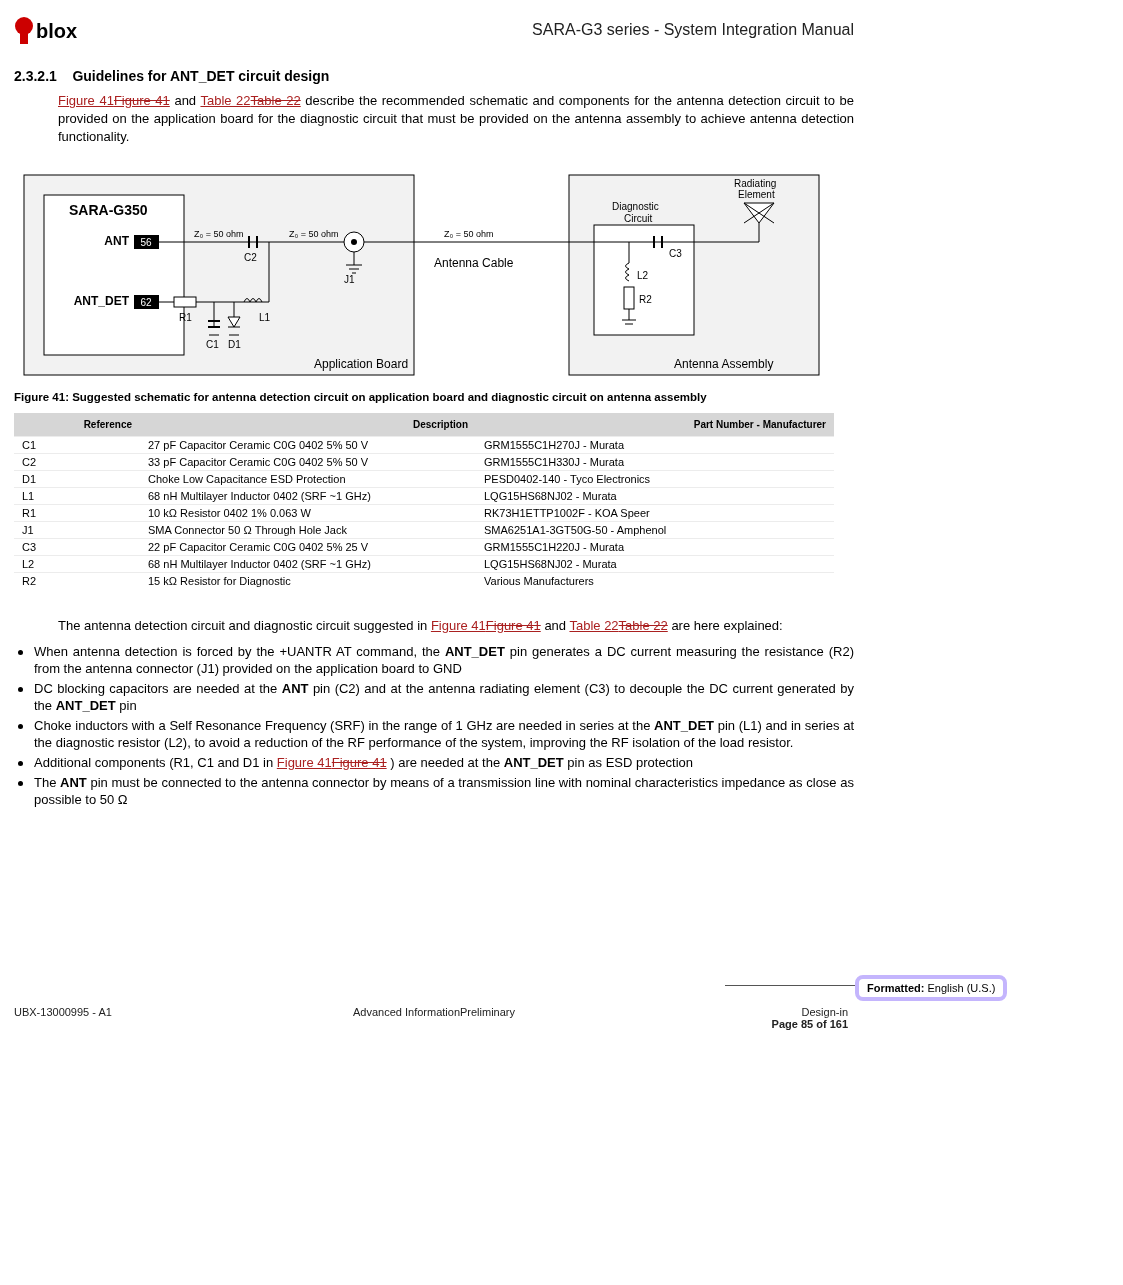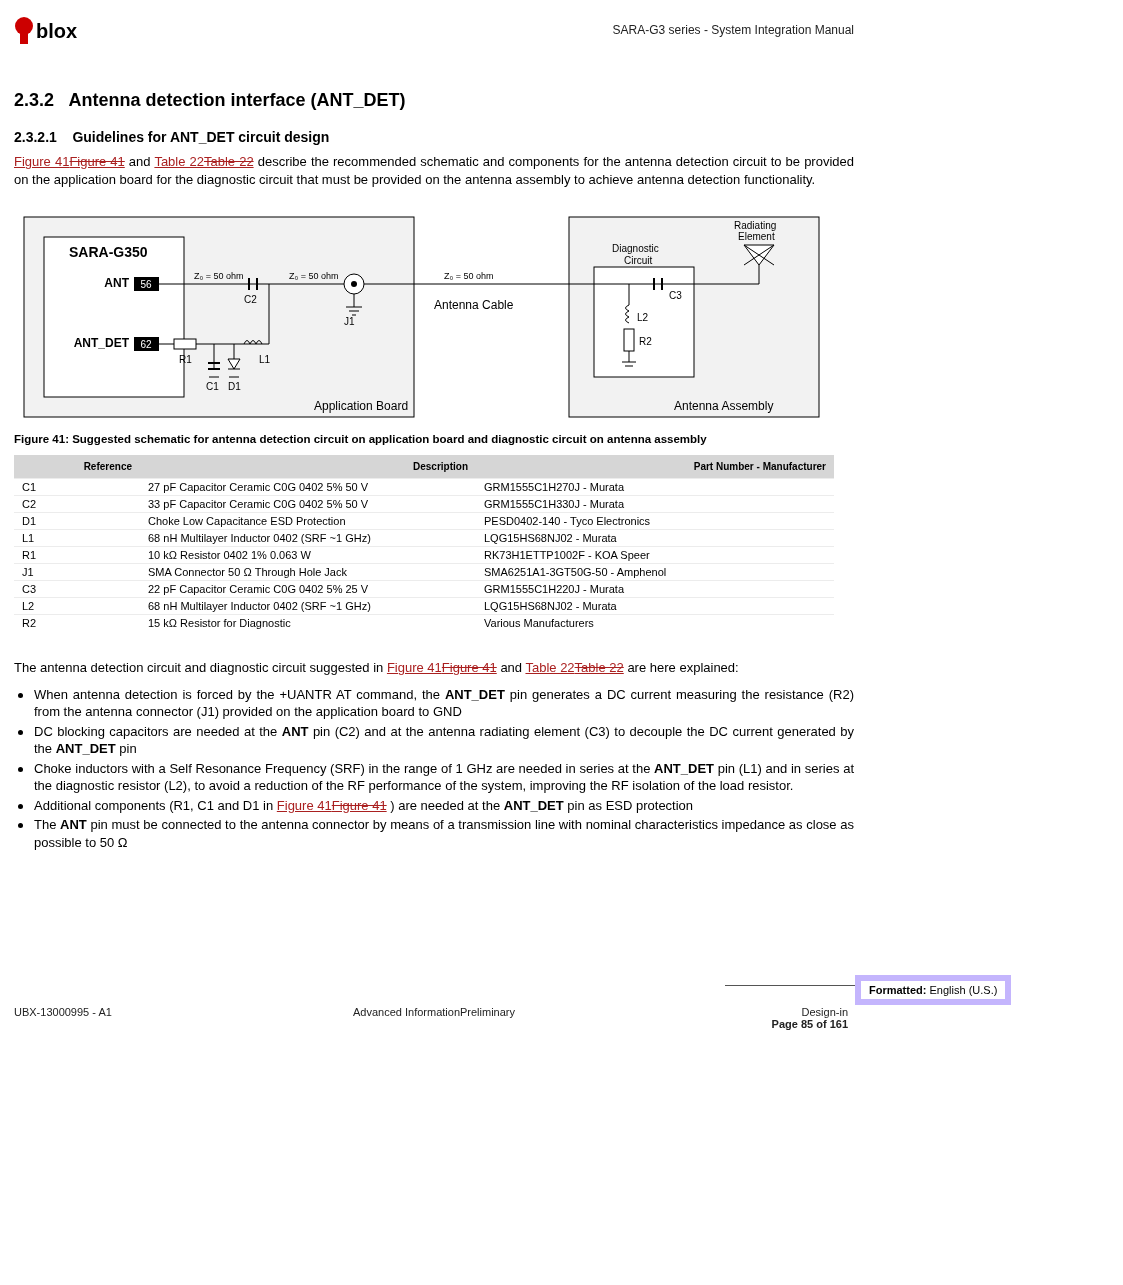"SARA-G3 series - System Integration" .hdr-title { font-size: 12px -> 16px }
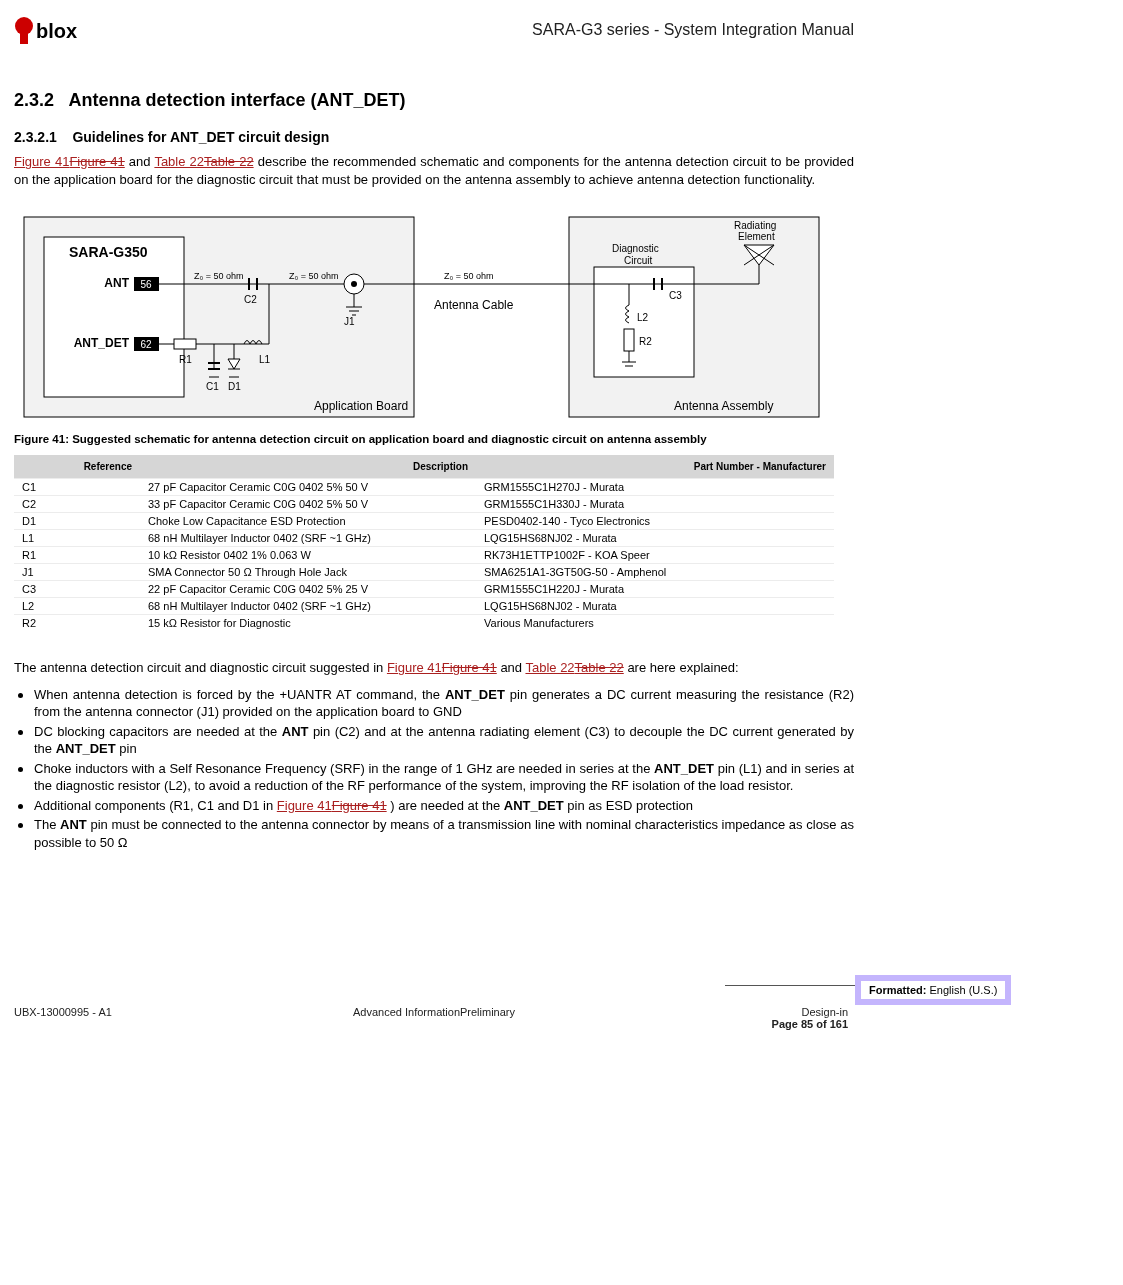"2.3.2 Antenna detection interface" div.h2 { html: <div> <span>2.3.2</span>&nbsp;&nbsp; <span>Antenna detection interface (ANT_DET)</span> </div> -> none }
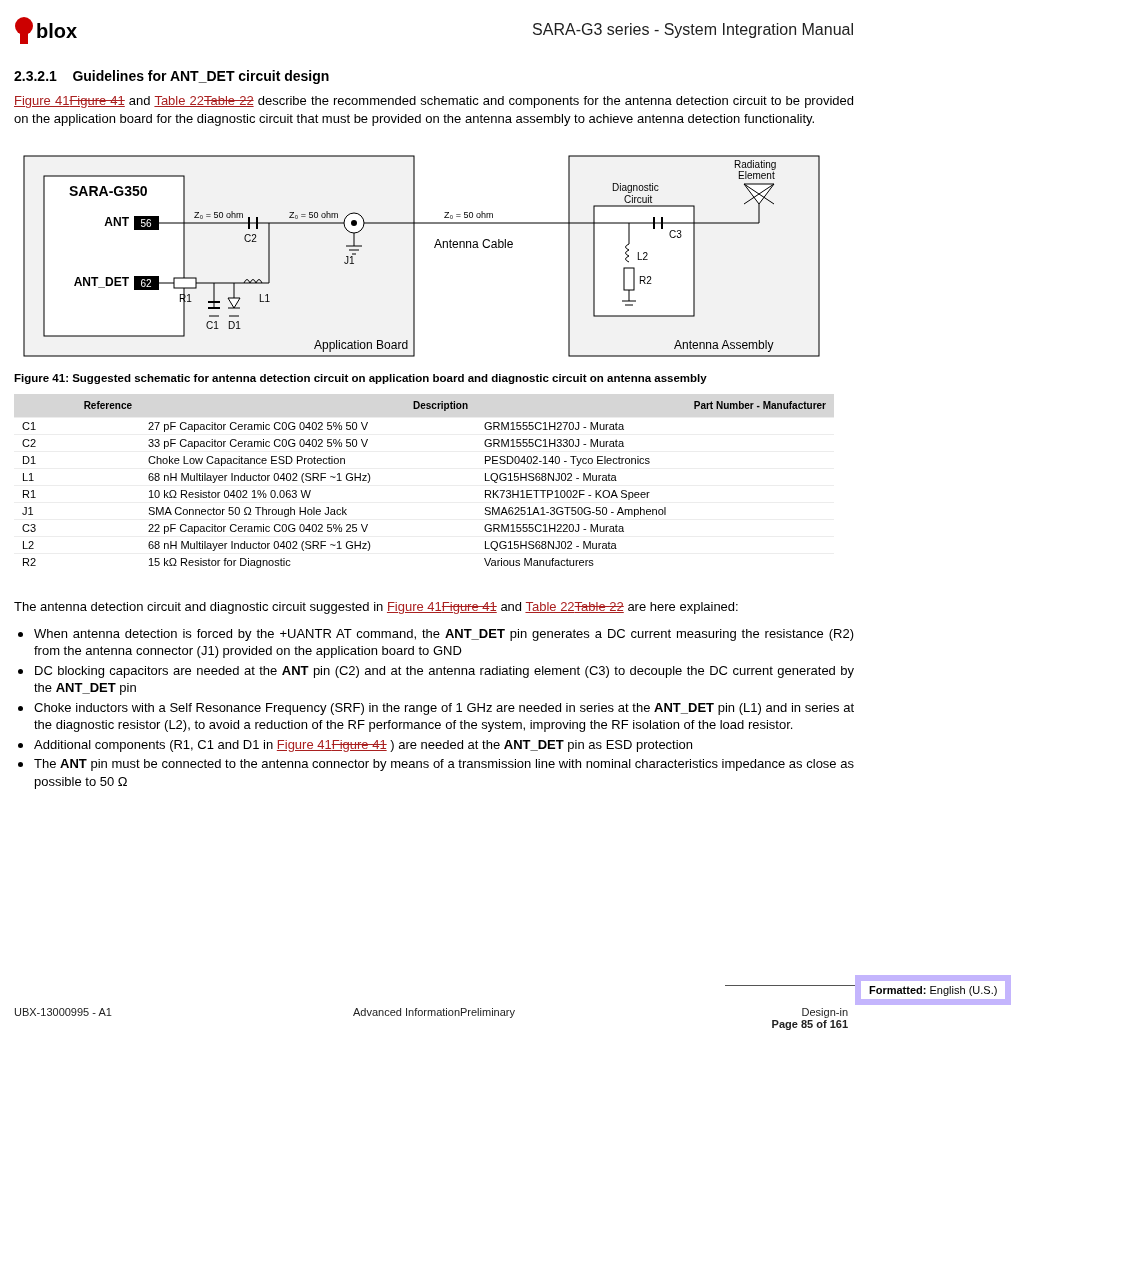"Figure 41Figure 41 and Table" .para { margin-left: none -> 44px }
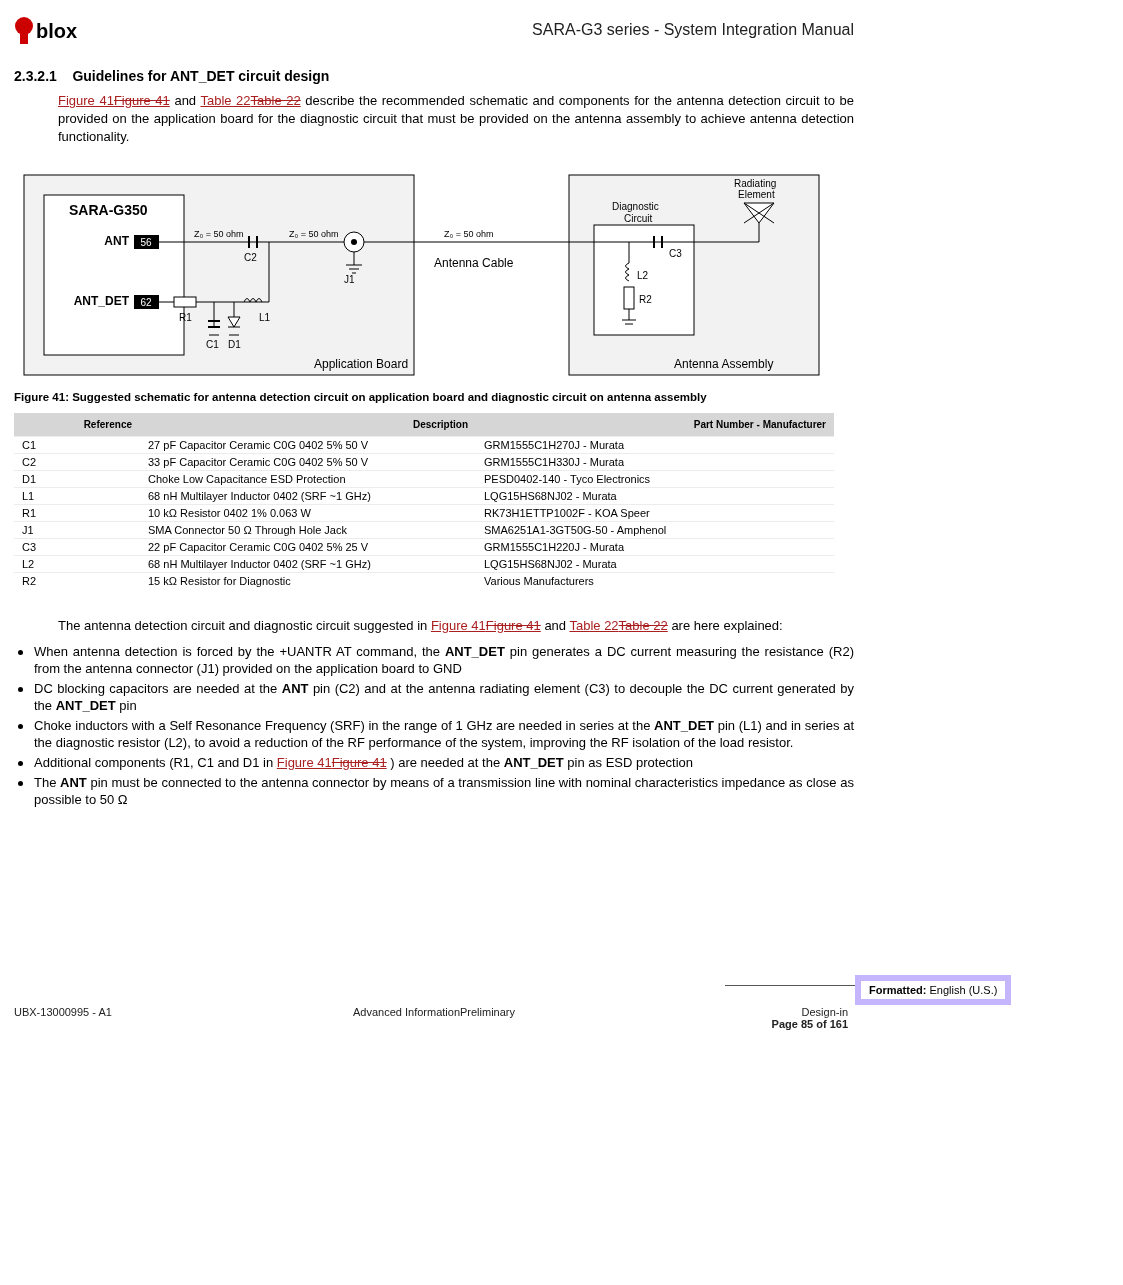"Formatted: English (U.S.)" .comment-balloon { border: 6px solid #c4b5fd -> 4px solid #c4b5fd; border-radius: 0 -> 8px }
